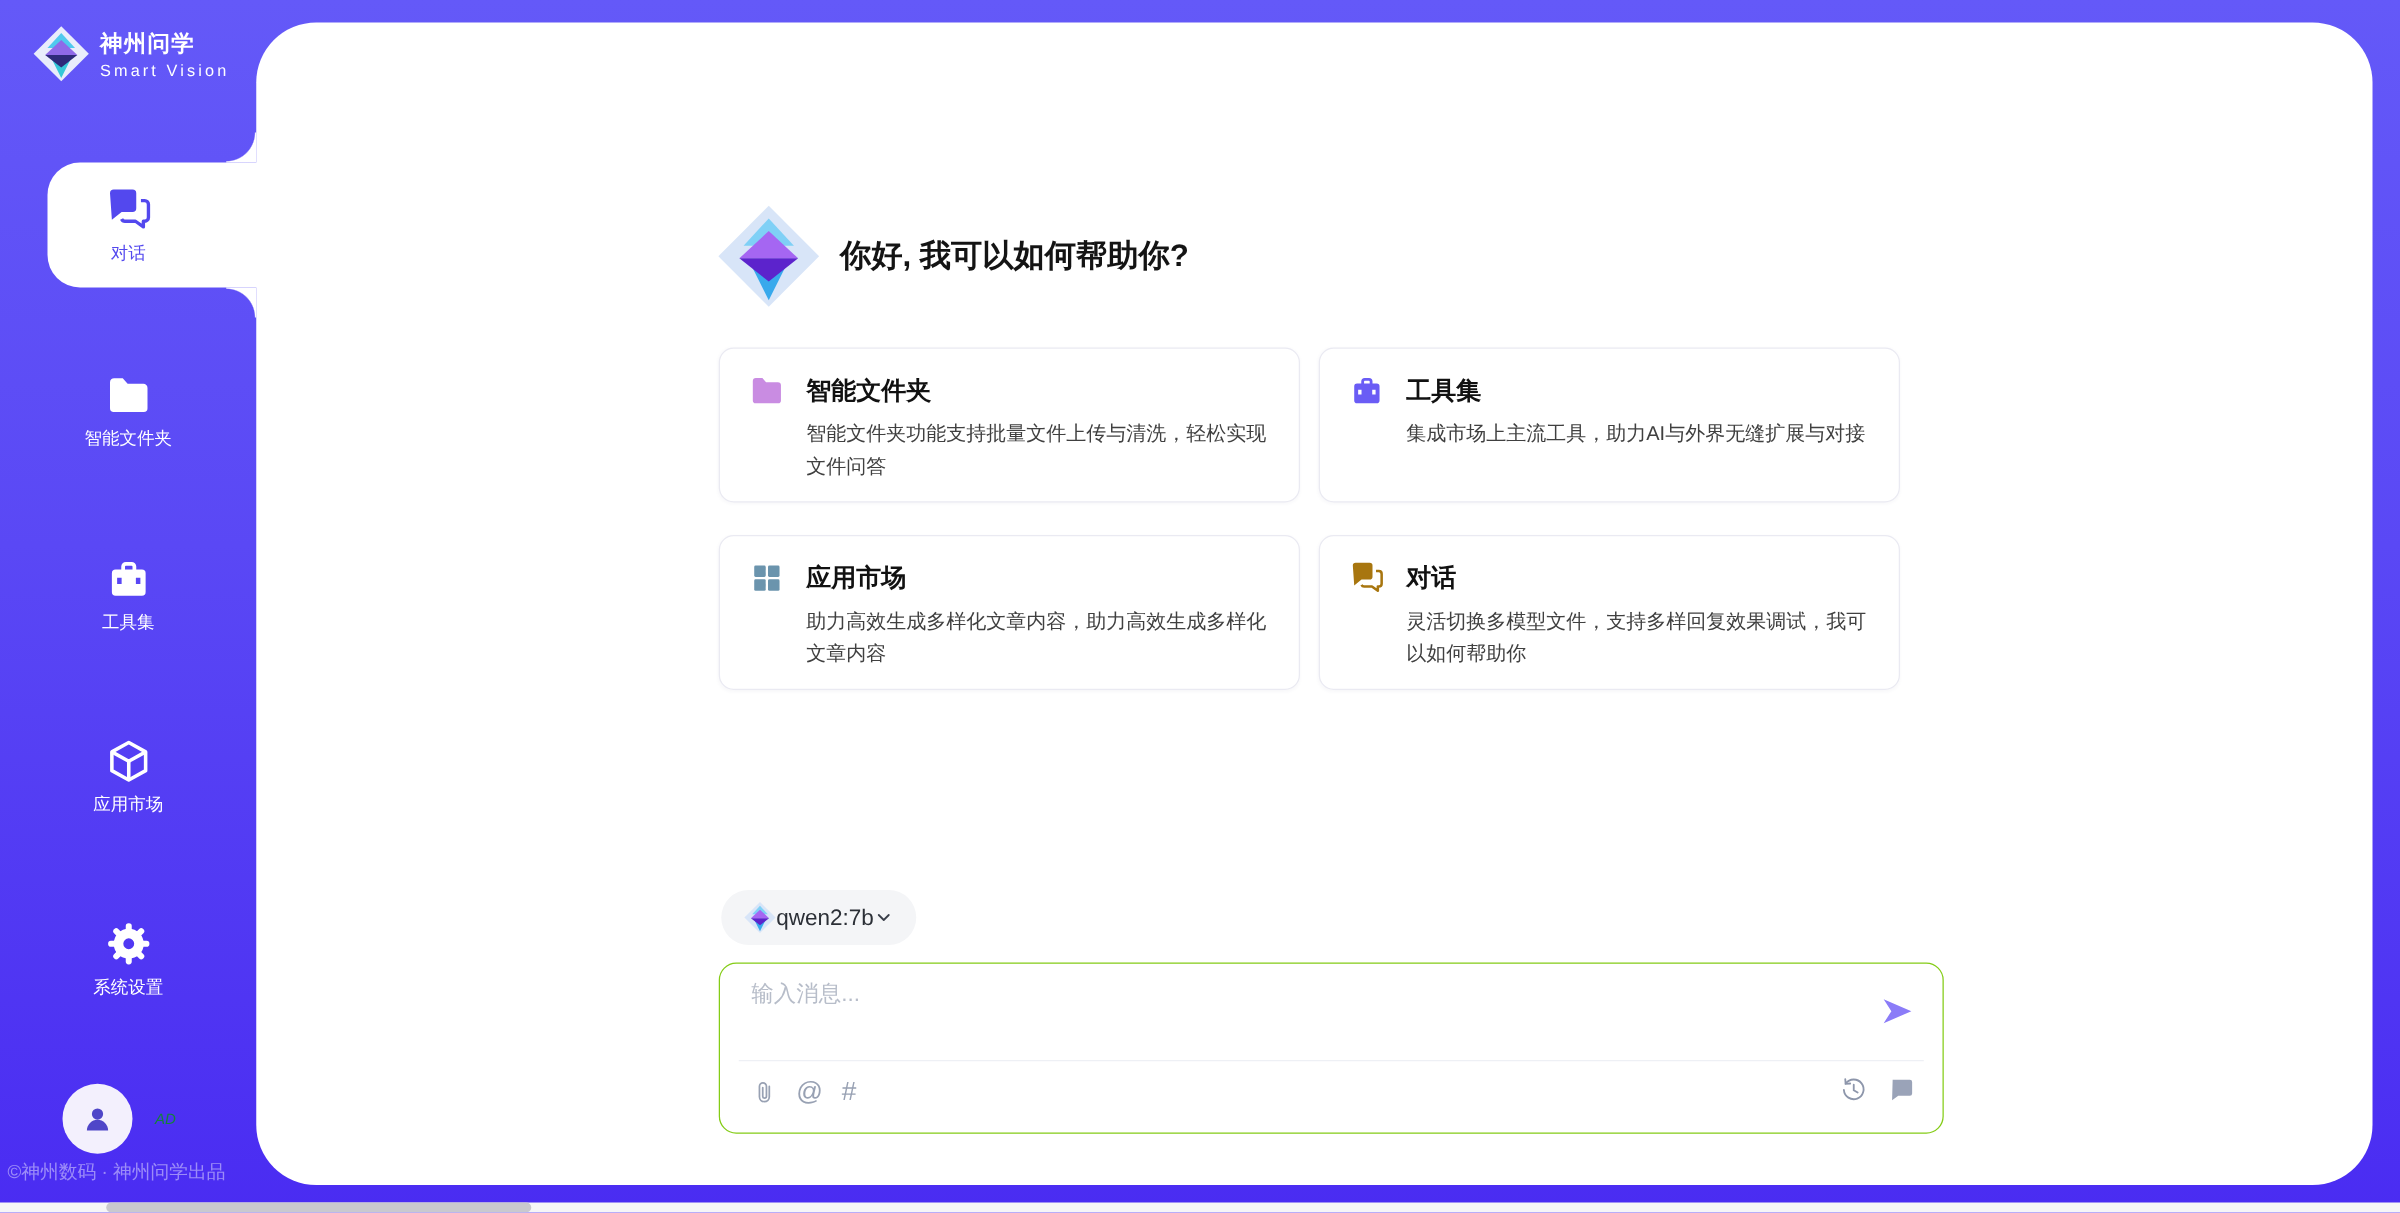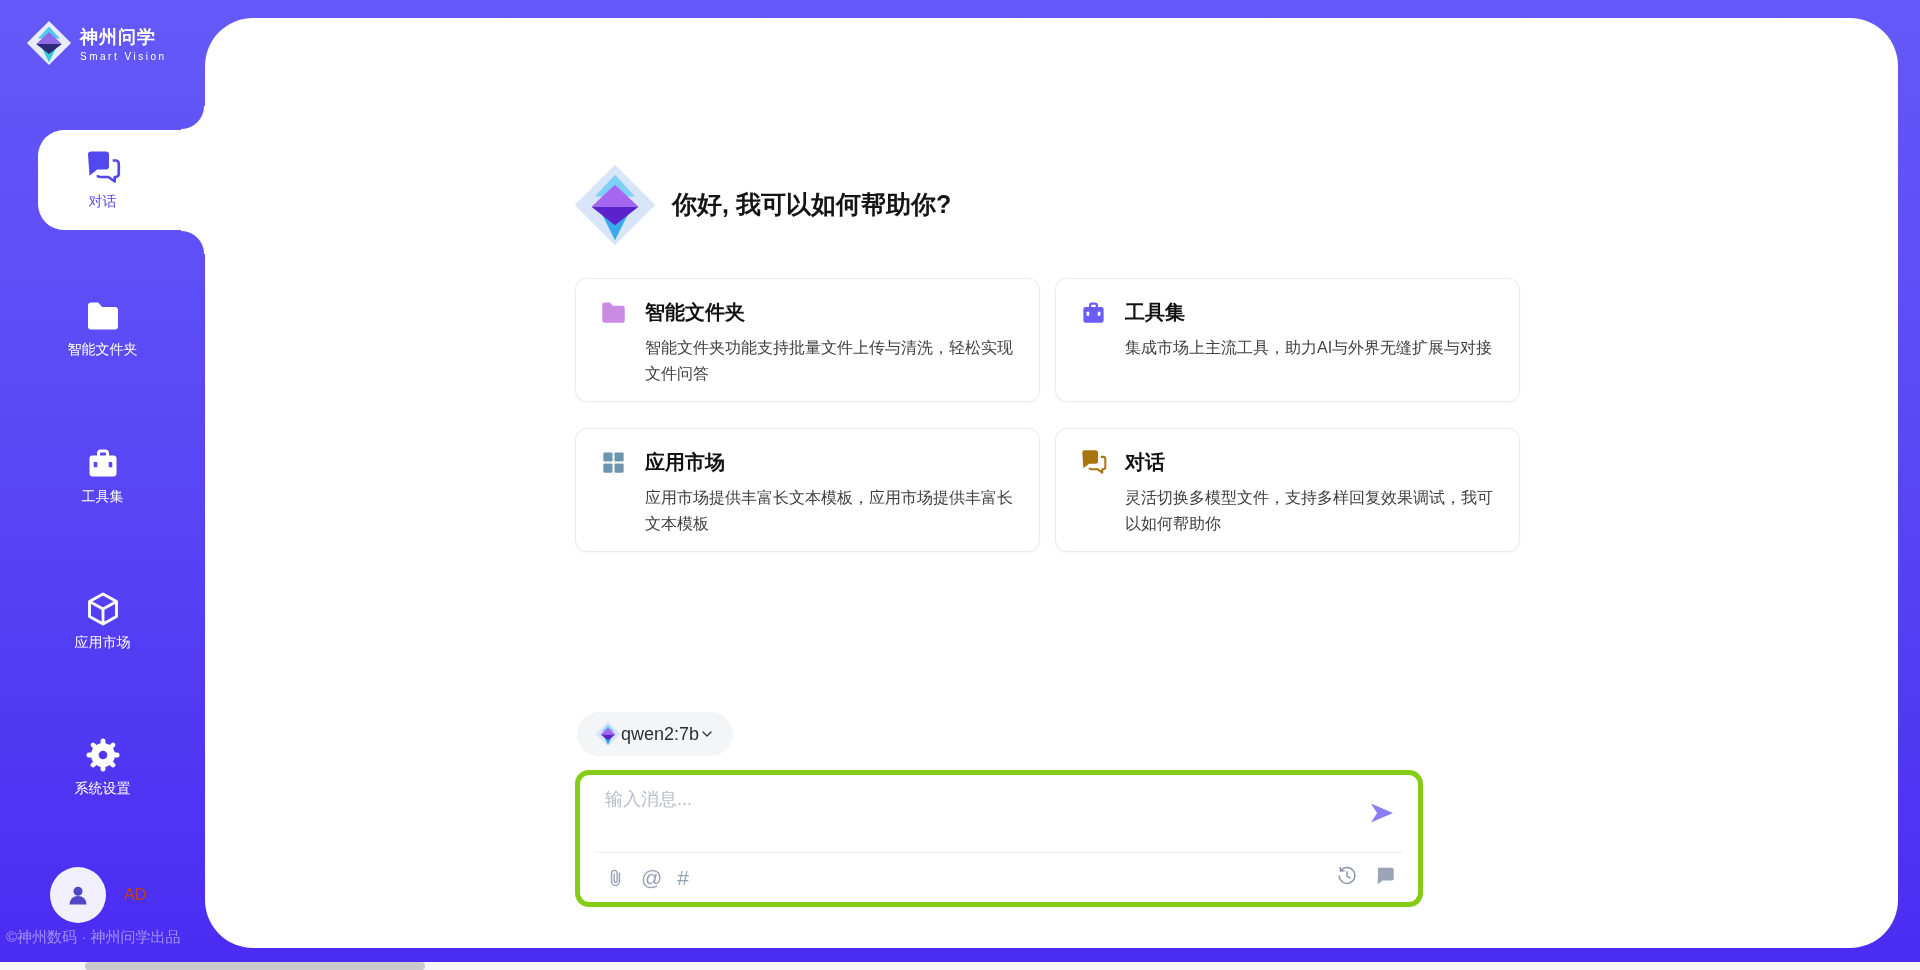"Smart Vision" .brand-sub { font-size: 10px -> 13px }
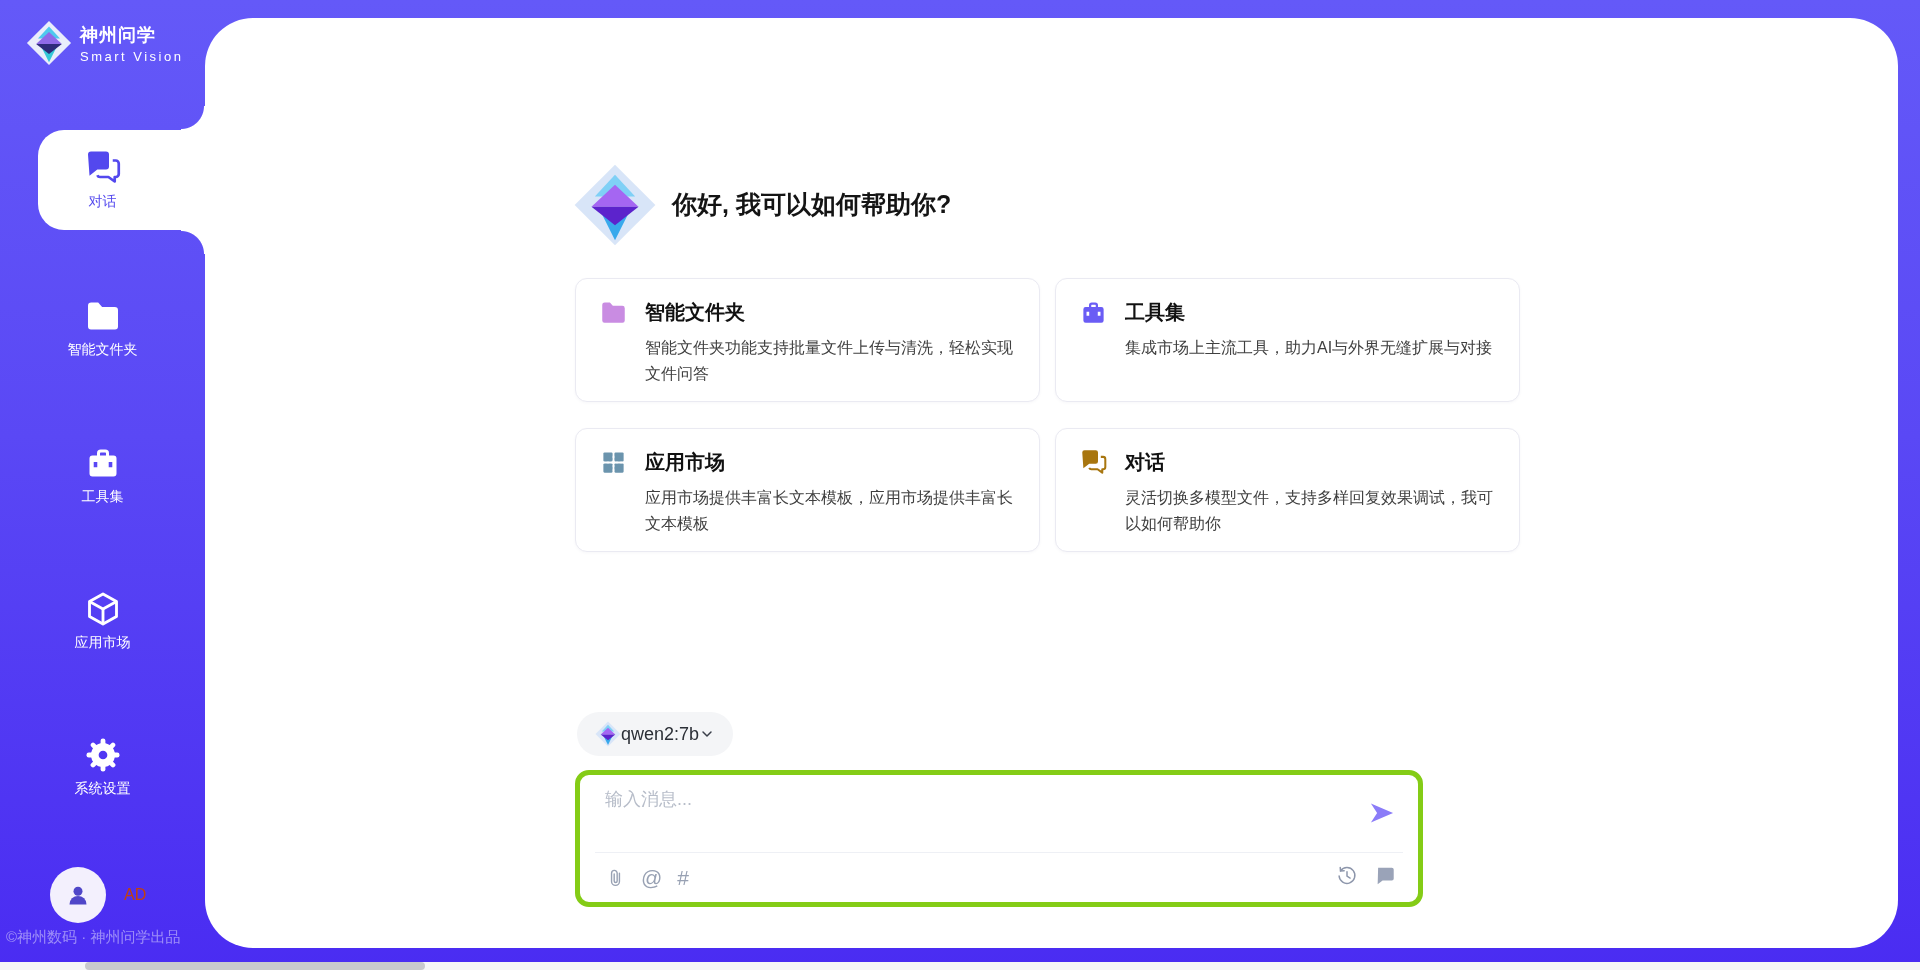"应用市场提供丰富长文本模板，应用市场提供丰富长文本模板" div.card-desc { text: 应用市场提供丰富长文本模板，应用市场提供丰富长文本模板 -> 助力高效生成多样化文章内容，助力高效生成多样化文章内容 }
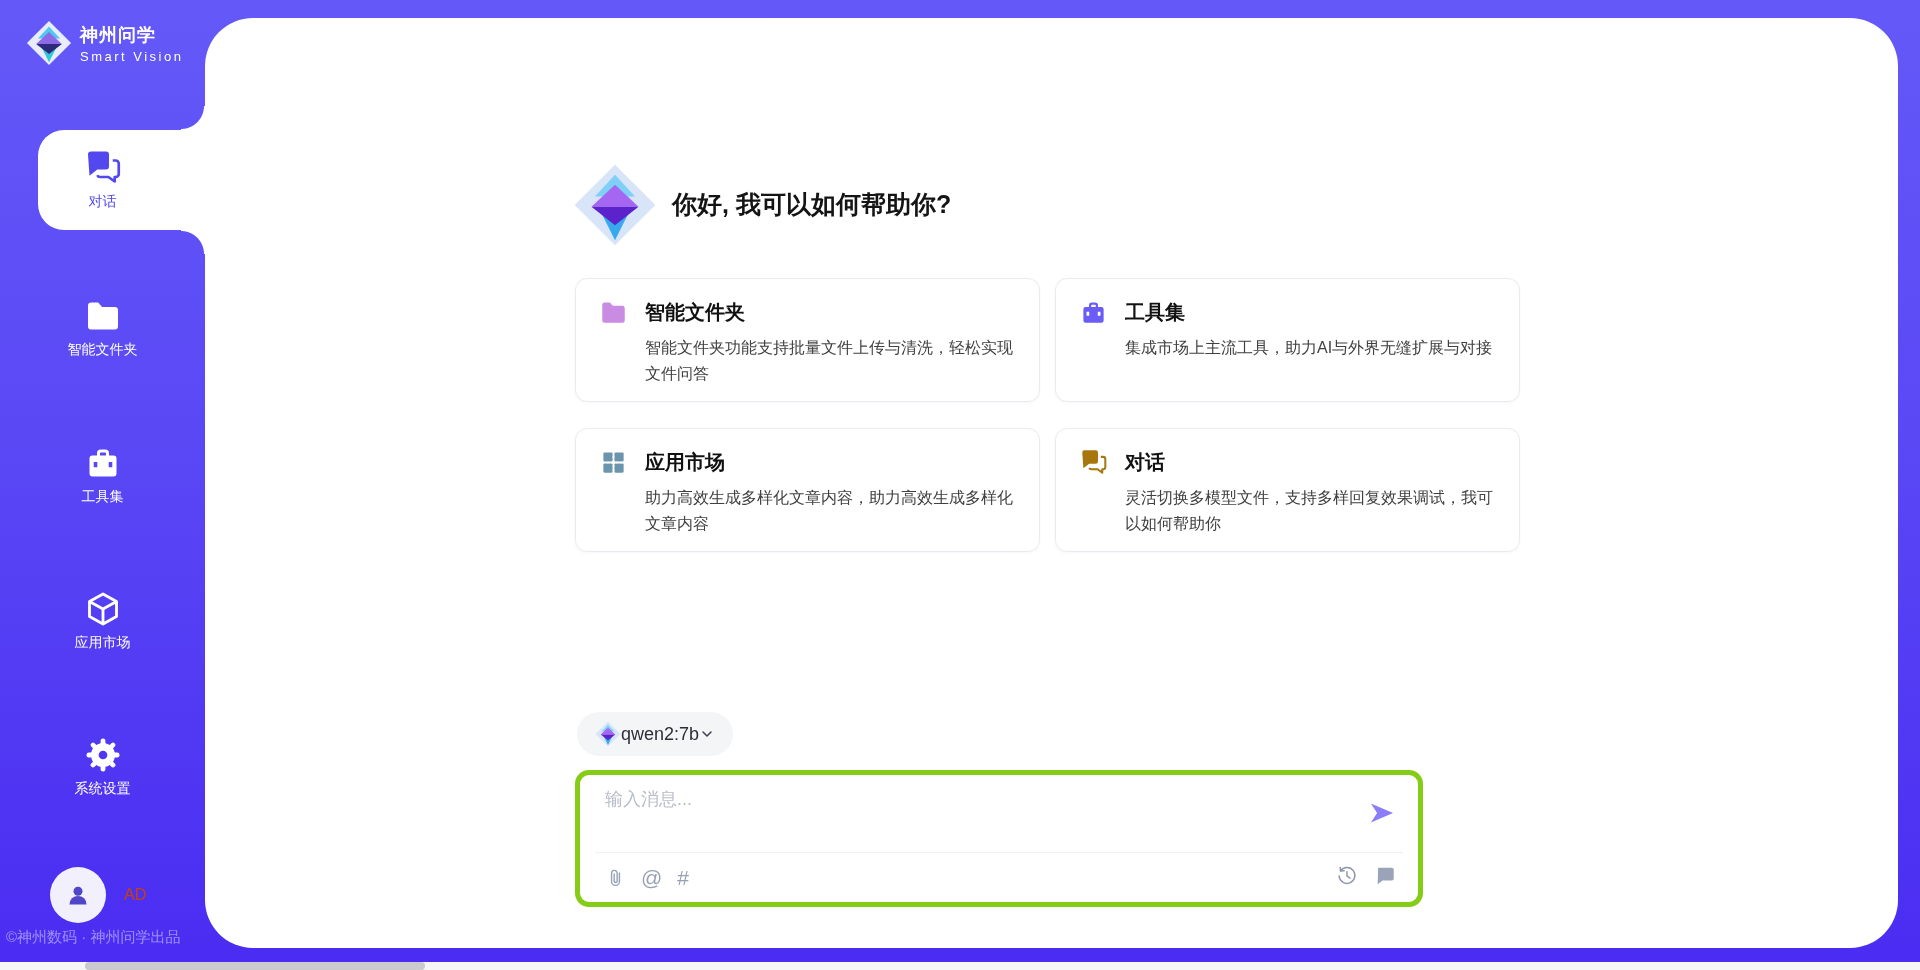"输入消息..." .composer { border: 5px solid #84cc16 -> 1px solid #84cc16; width: 848px -> 980px }
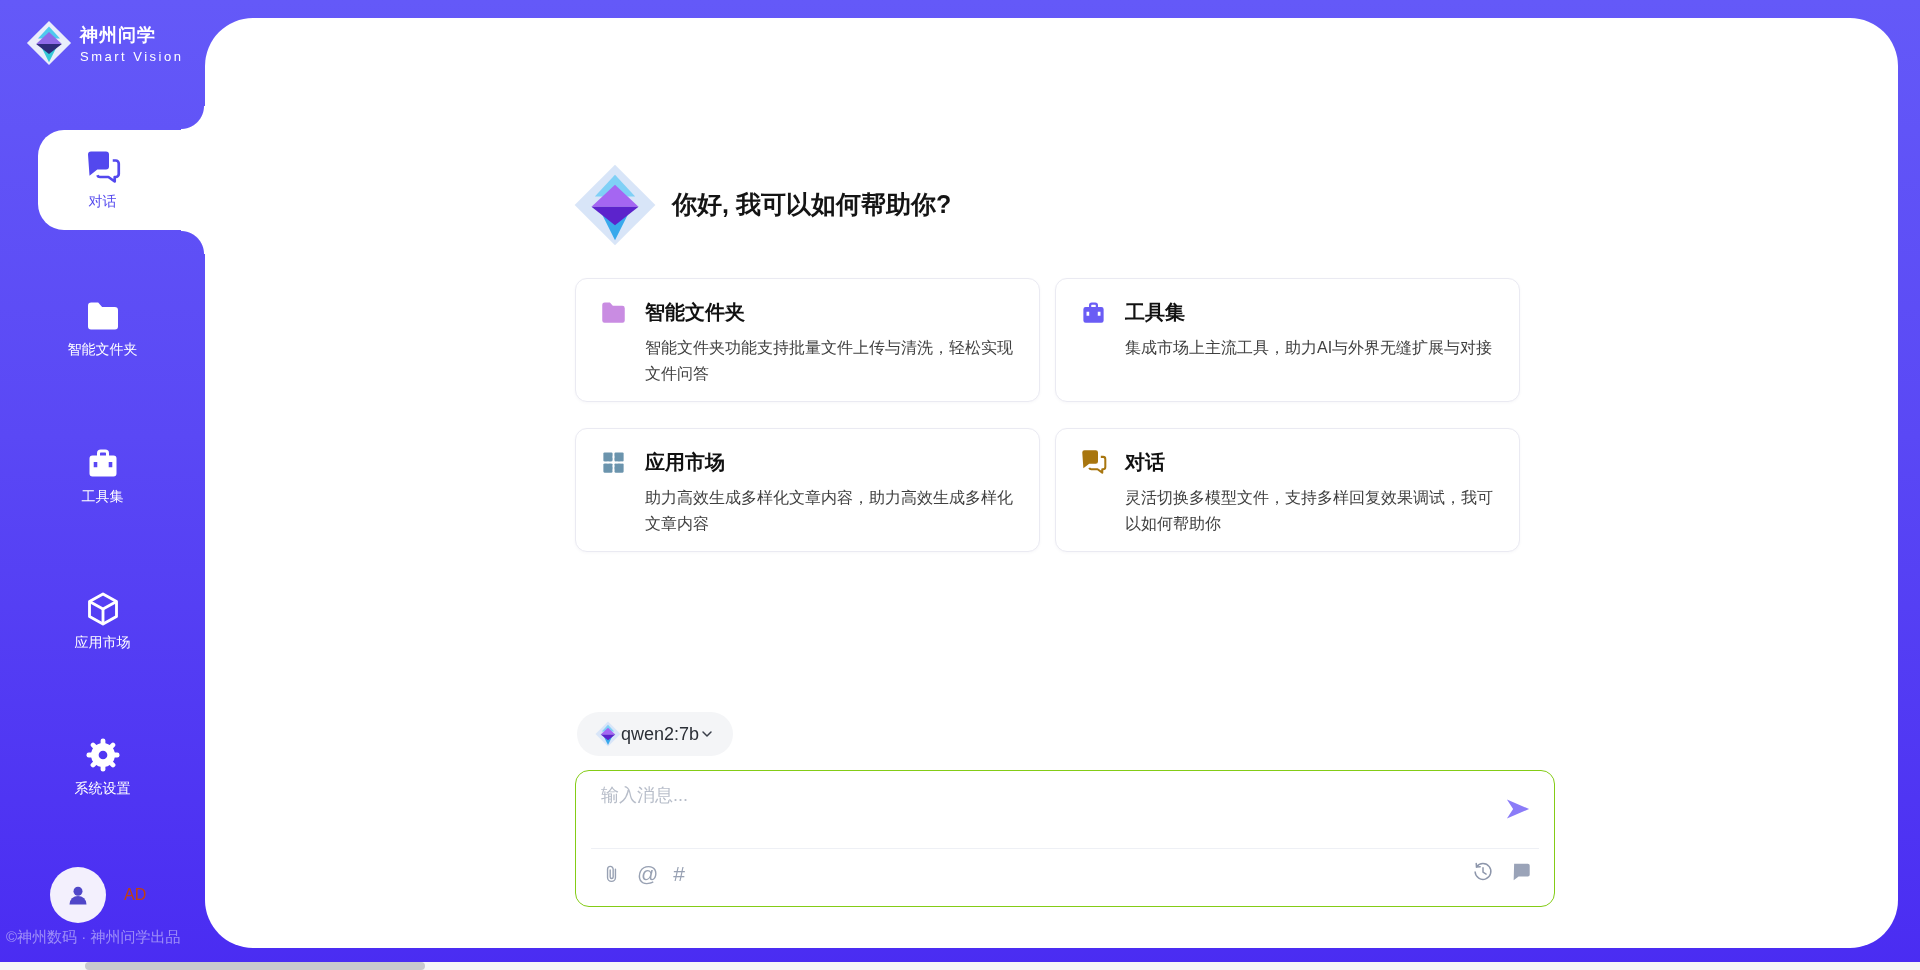"AD" .user-name { color: #c2410c -> #15803d; font-size: 16px -> 12px; font-style: none -> italic }
